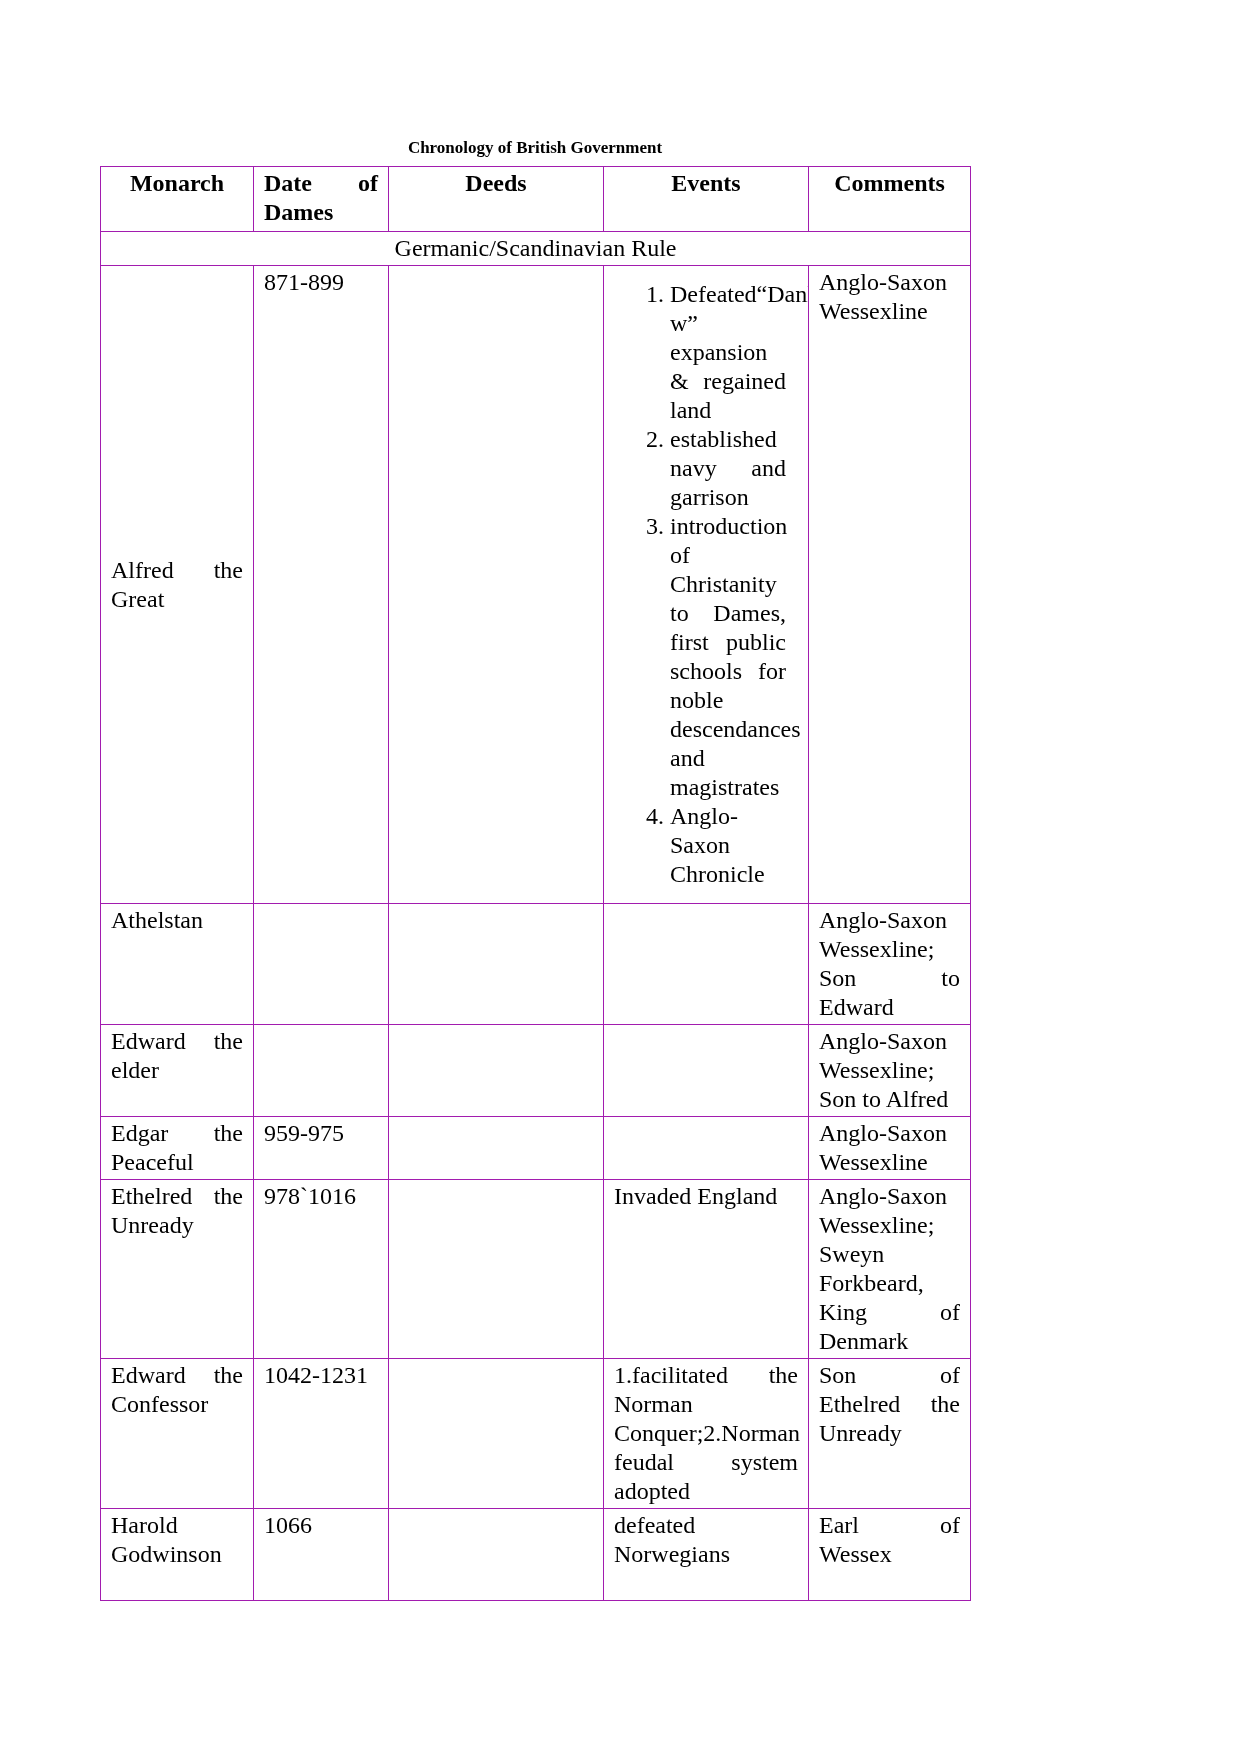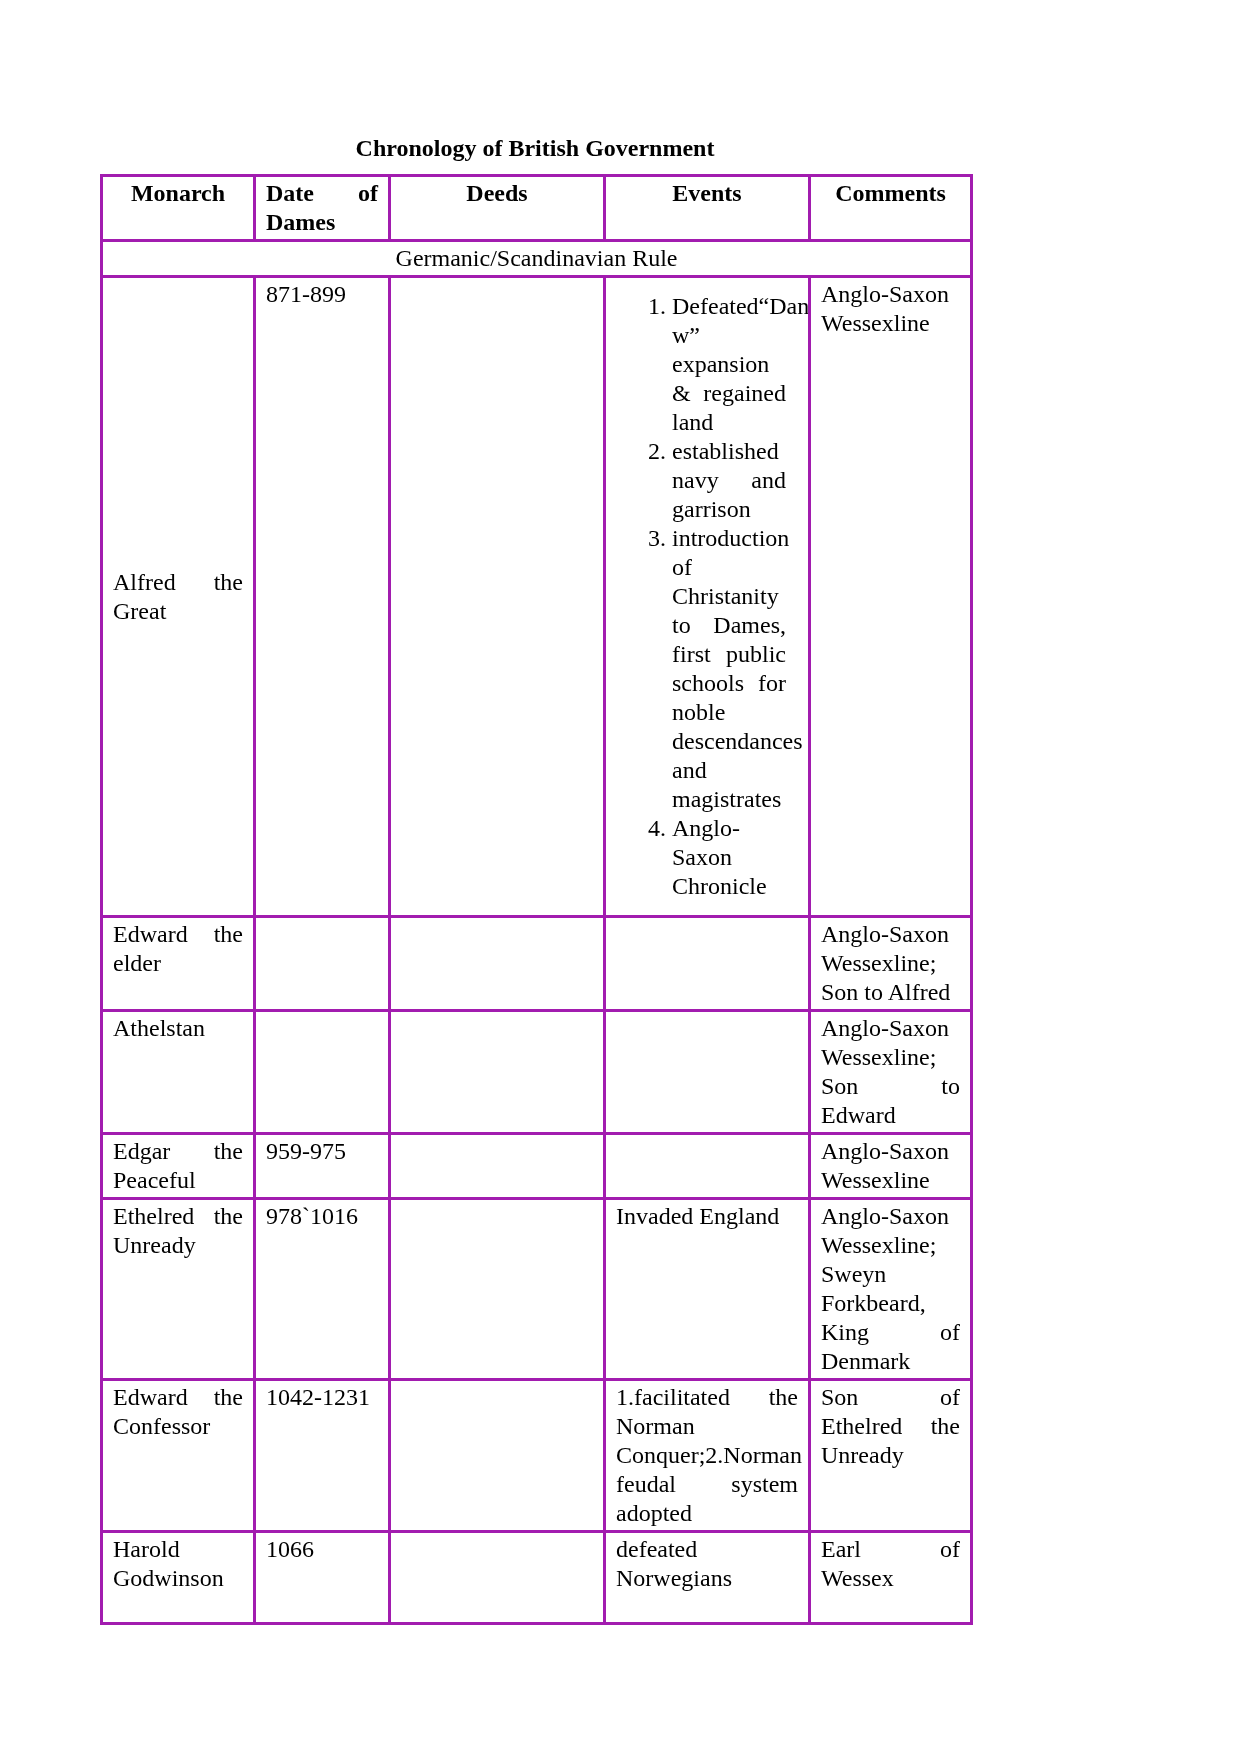"Chronology of British Government" .doc-title { font-size: 24px -> 17px; margin-bottom: 12px -> 4px }
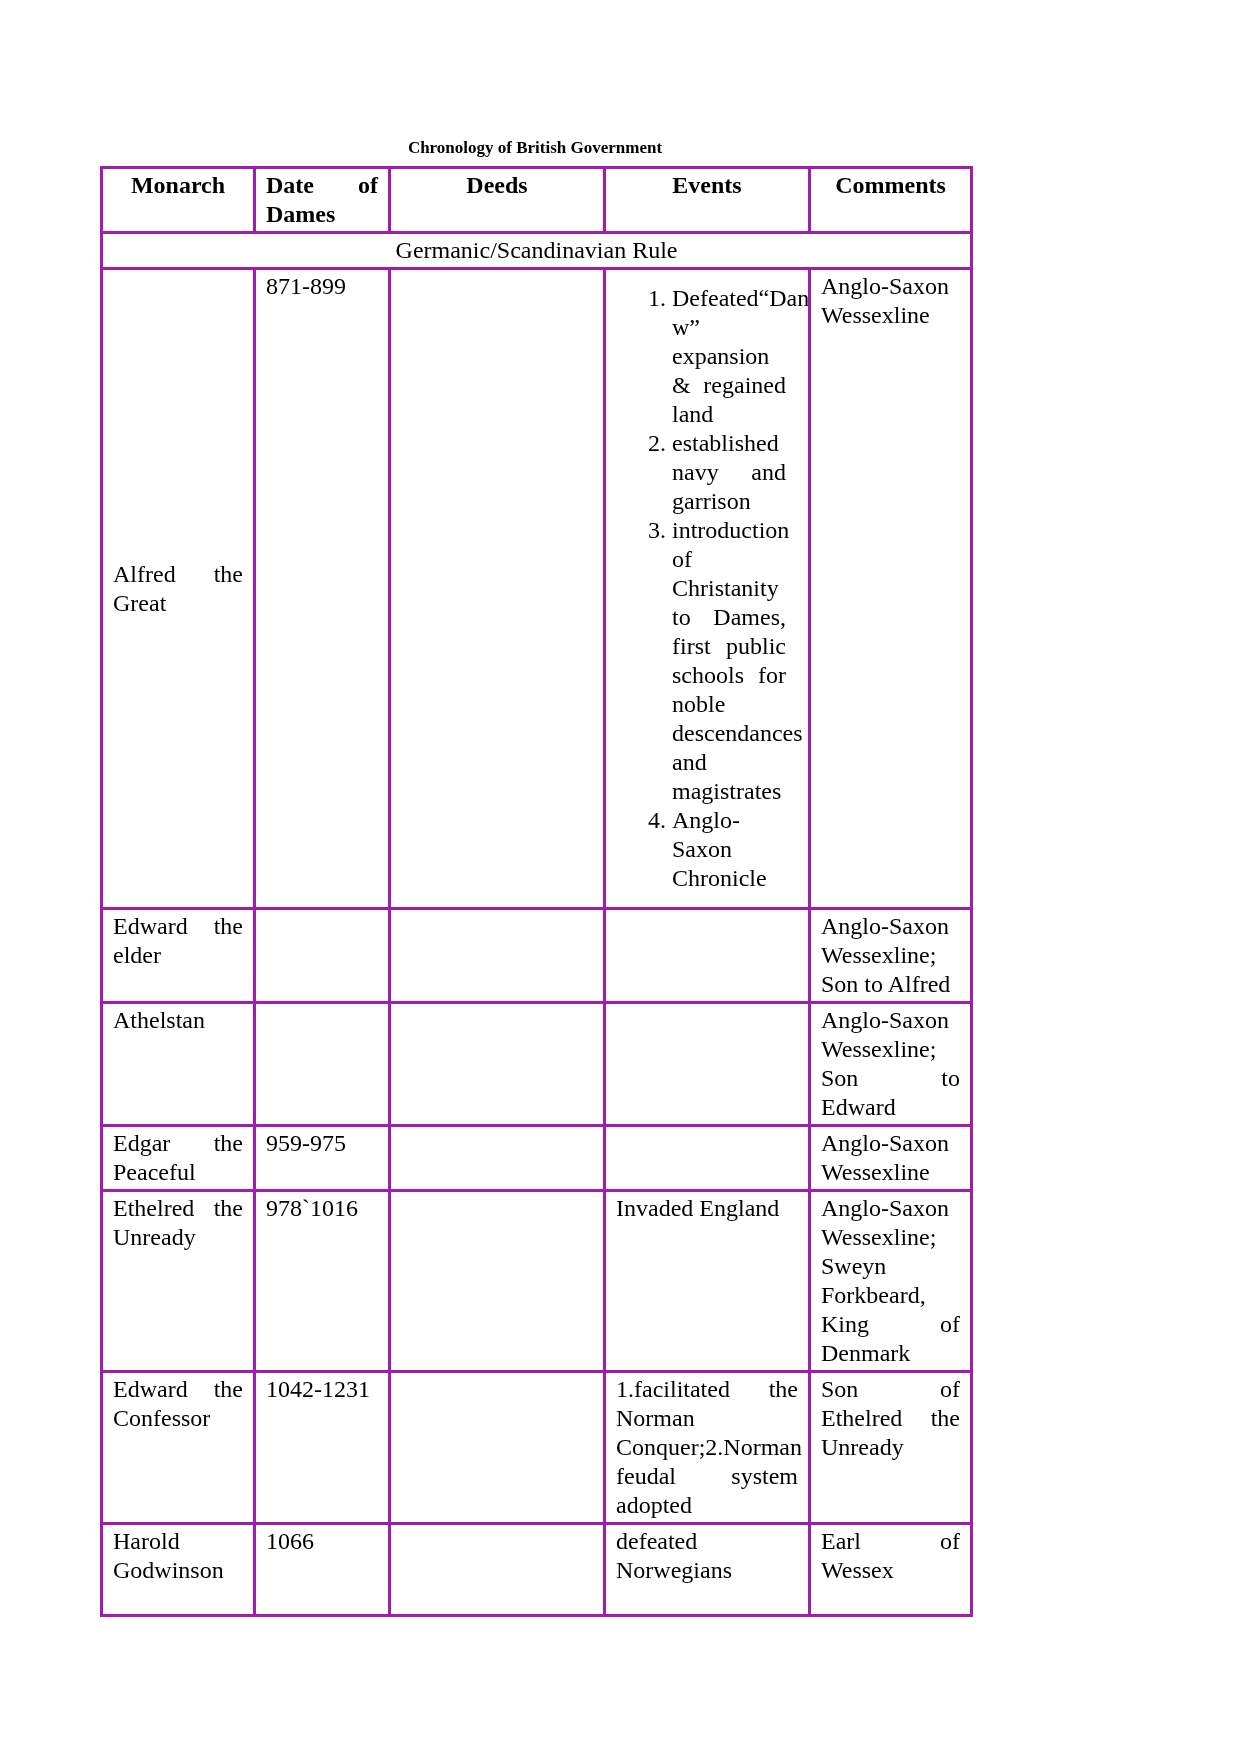"Monarch" table.chrono td, table.chrono th { border: 3px solid #a21caf -> 1px solid #a21caf }
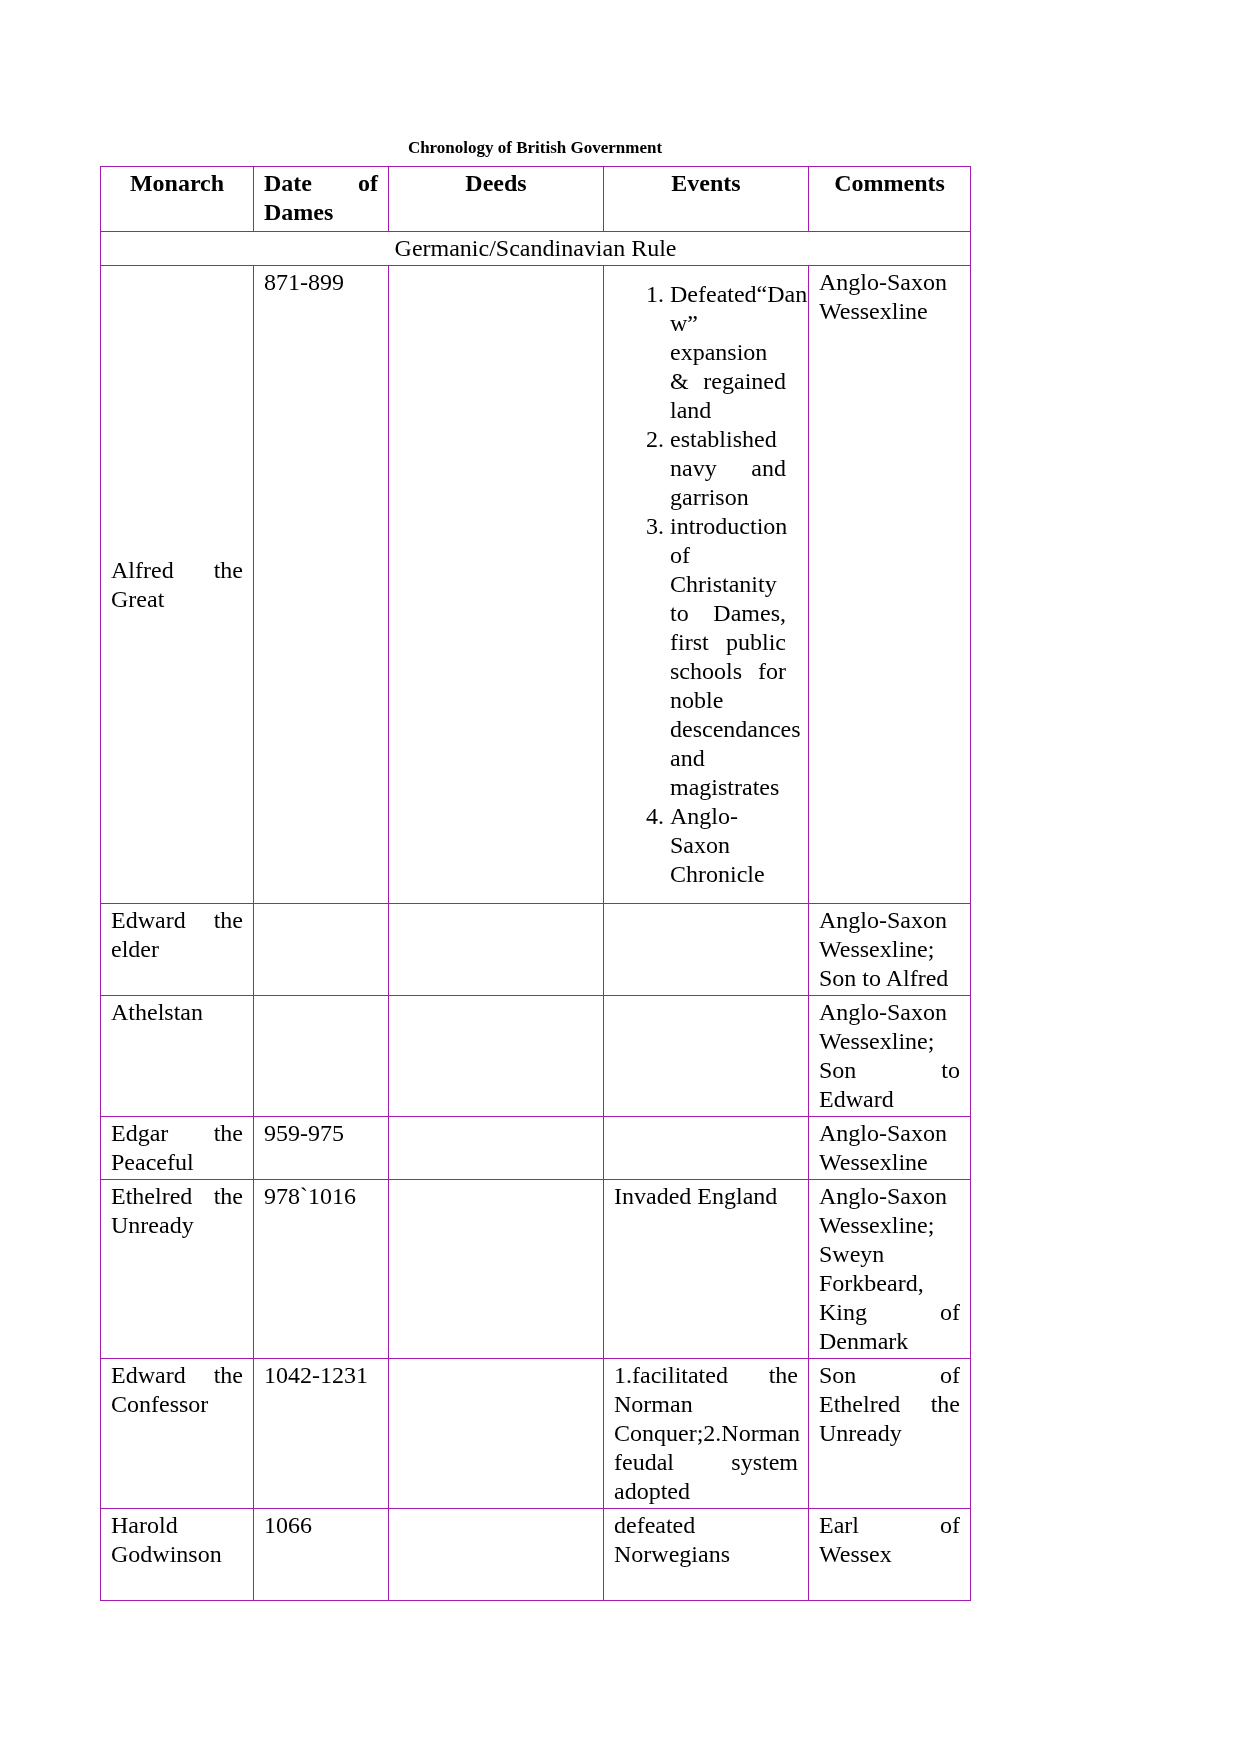"Edward the elder" tr { order: before "Athelstan" -> after "Athelstan" }
